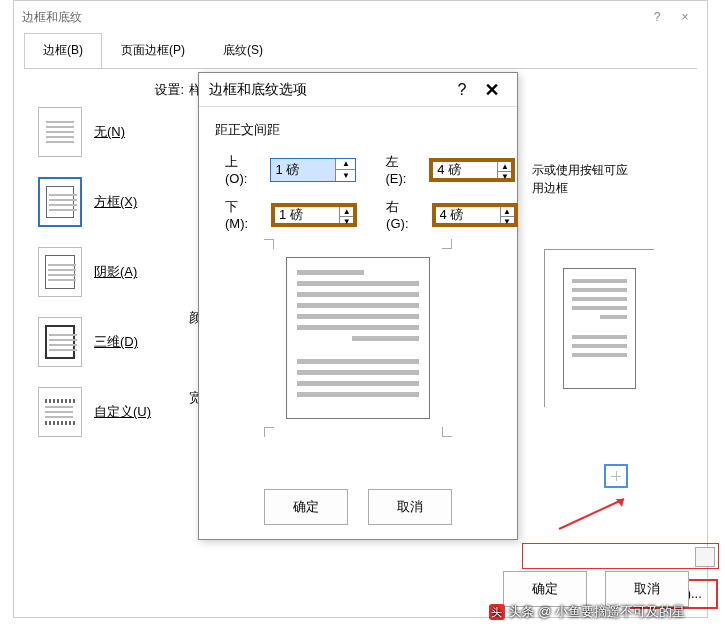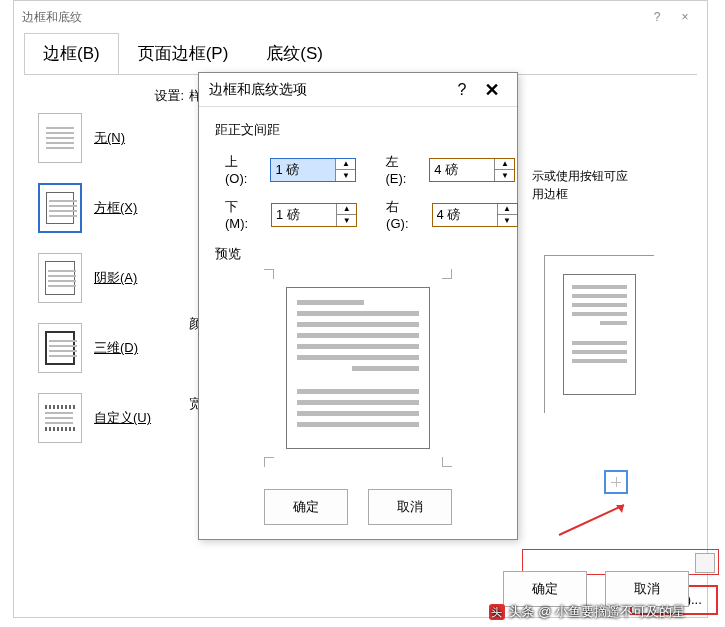"边框(B)" .tabs { font-size: 17px -> 12px }
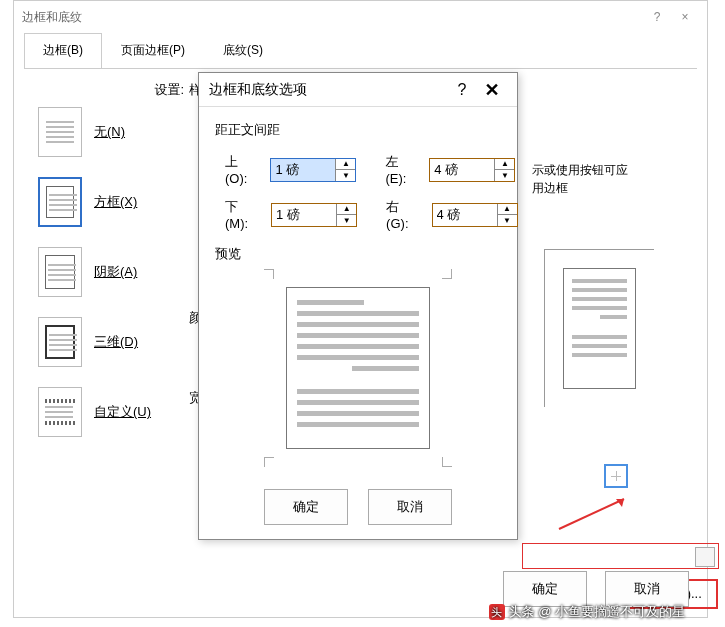"4 磅" .spinner { border: 1px solid #a16207 -> 4px solid #a16207 }
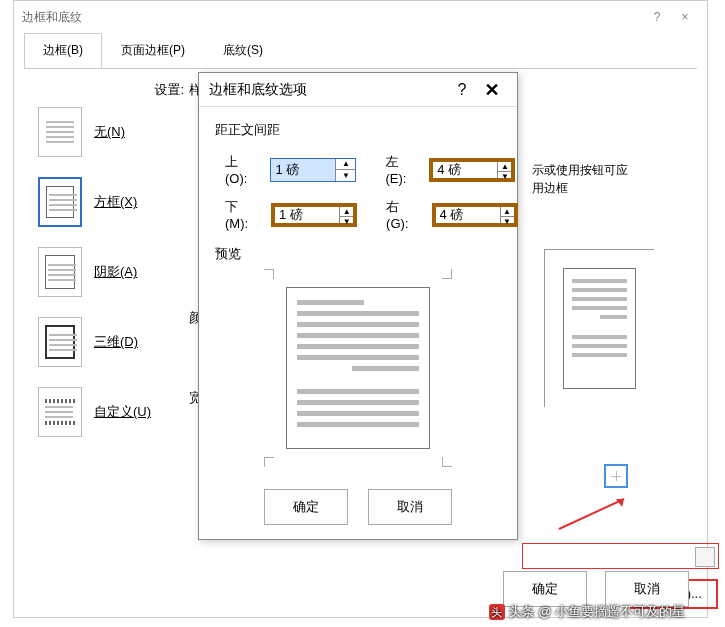"预览" div.preview-label { html: <div>预览</div> -> none }
